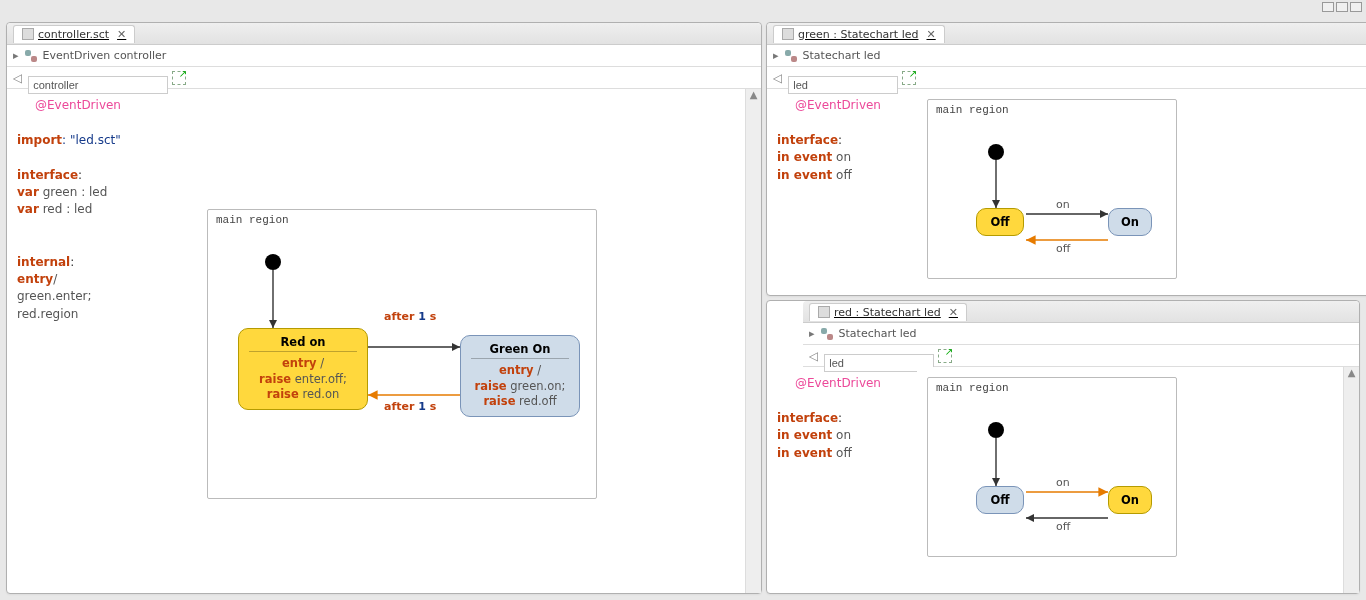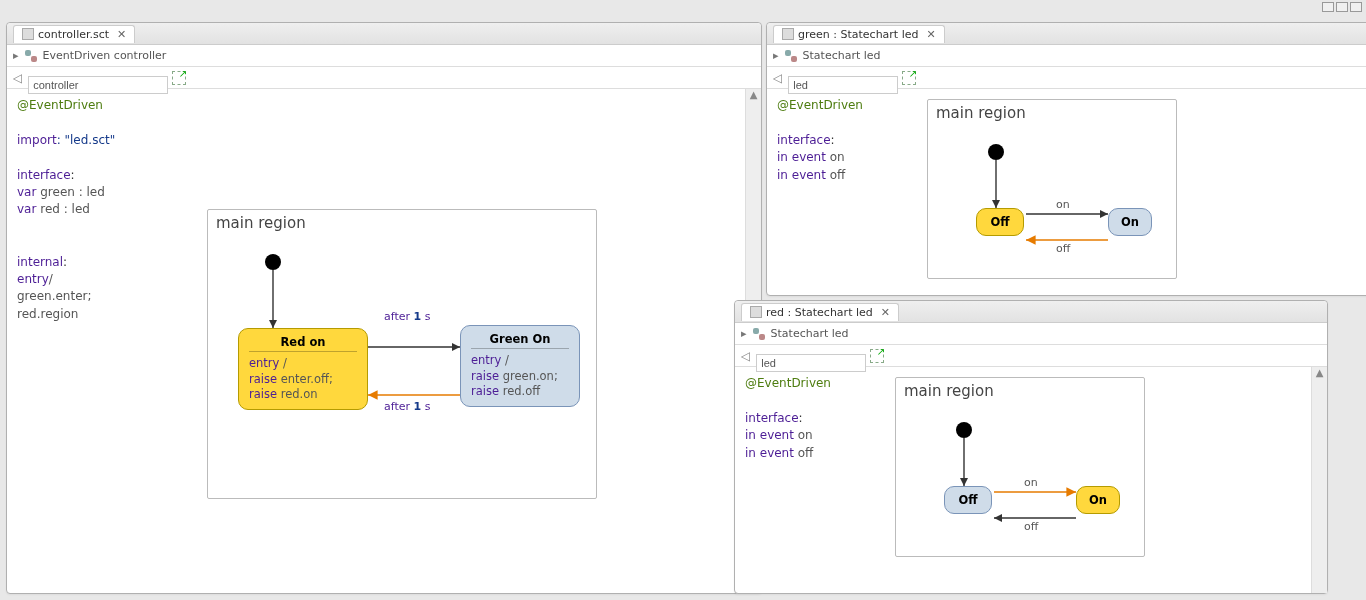"controller.sct" .tabbar { text-decoration: none -> underline }
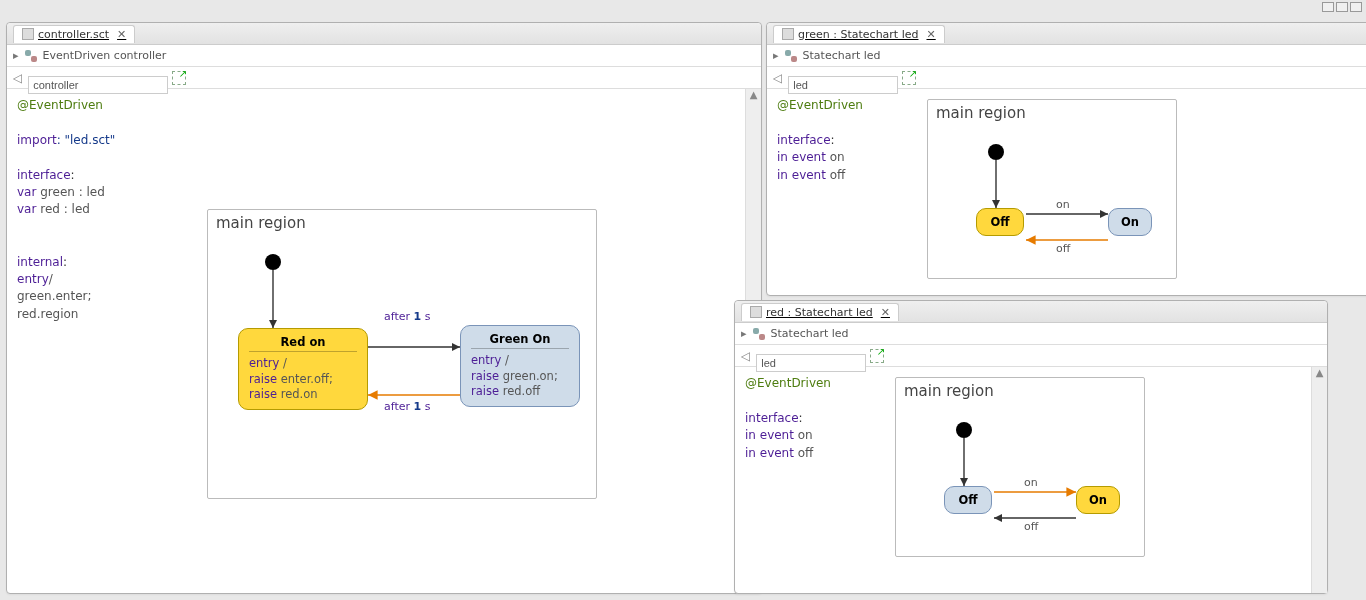"@EventDriven" .annot { color: #4d7c0f -> #ec4899; margin-left: none -> 18px }
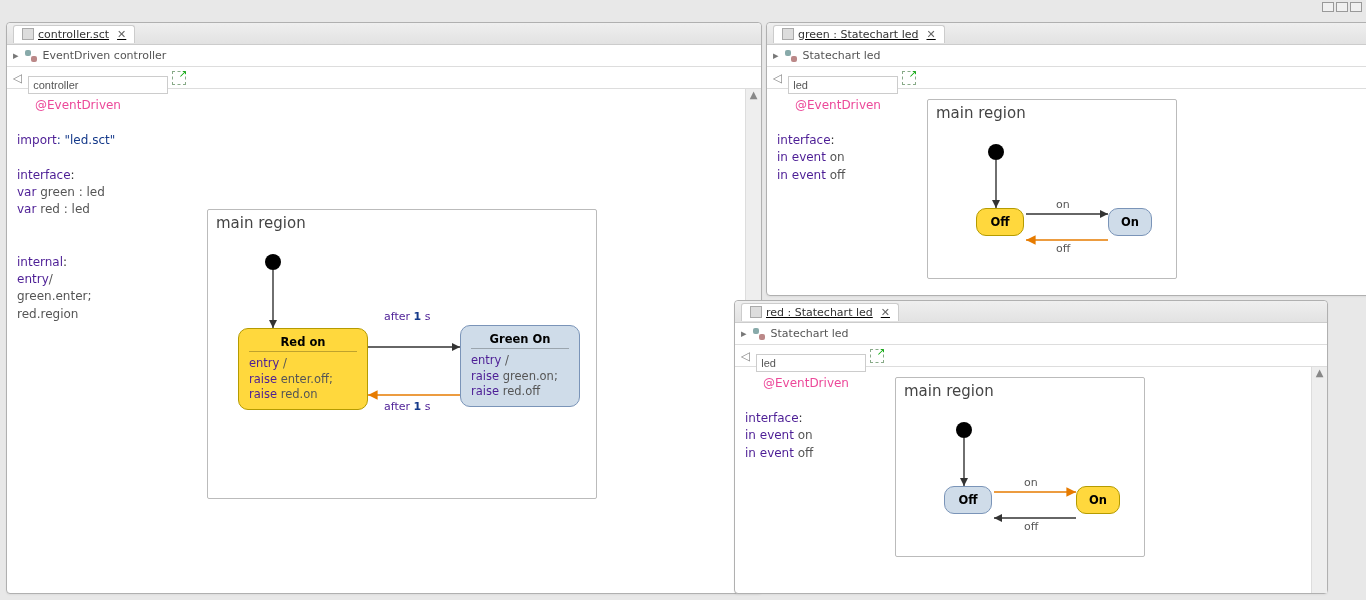"main region" .region-title { font-family: none -> Liberation Mono, monospace; font-size: 15px -> 11px }
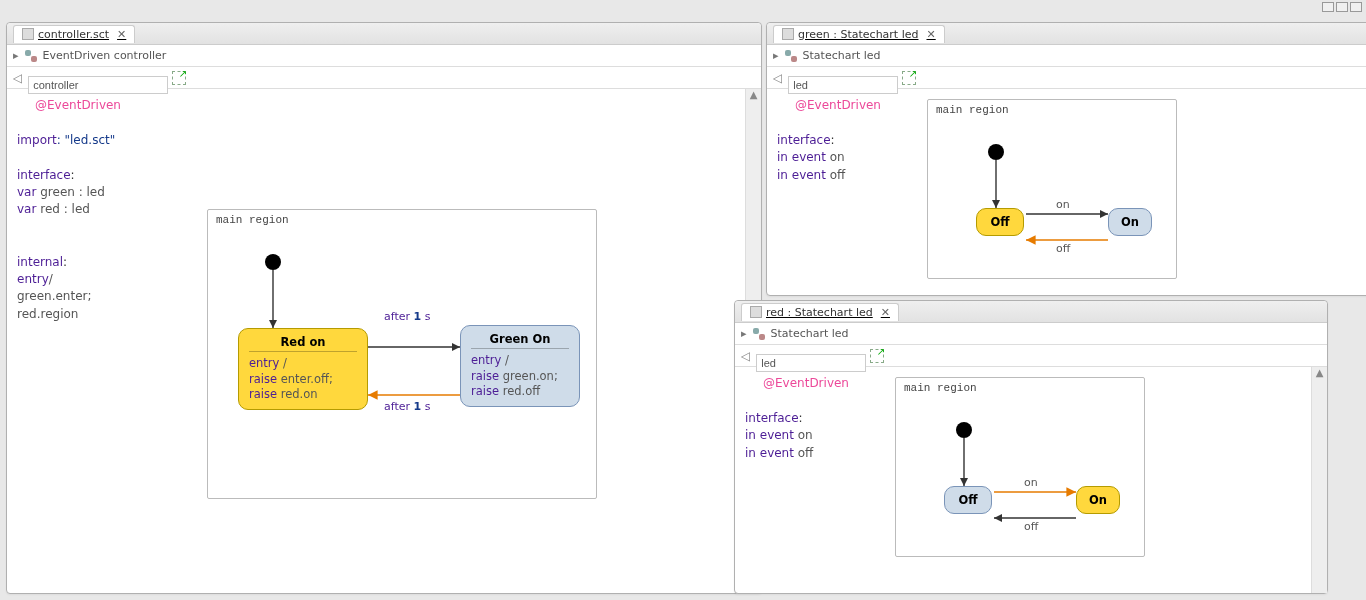"import" .kw { color: #4c1d95 -> #c2410c; font-weight: normal -> bold }
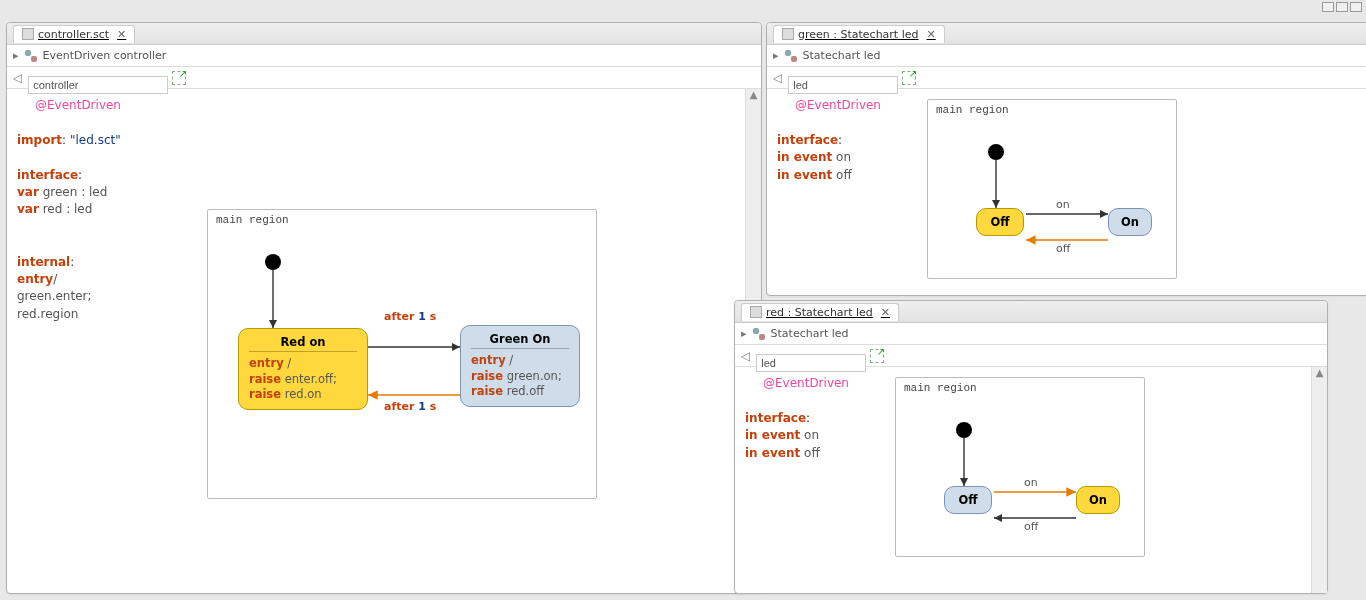"red : Statechart led" .pane-br { left: 734px -> 766px; padding-left: none -> 36px }
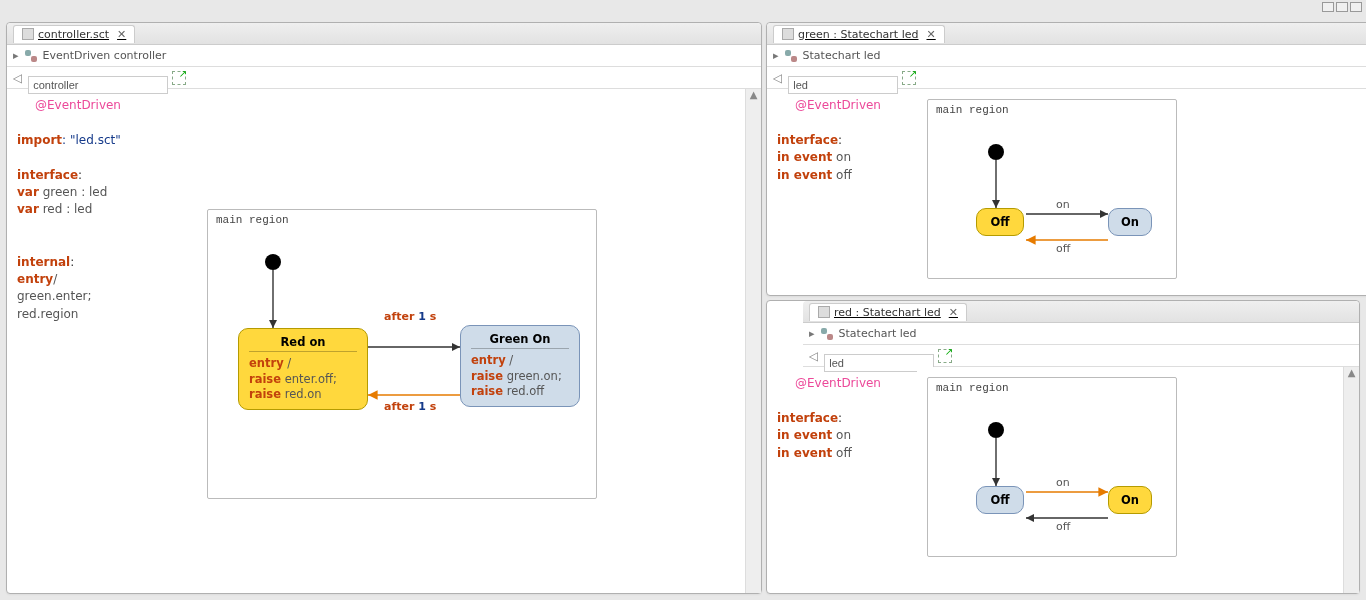"Green On" div.state { top: 115px -> 125px }
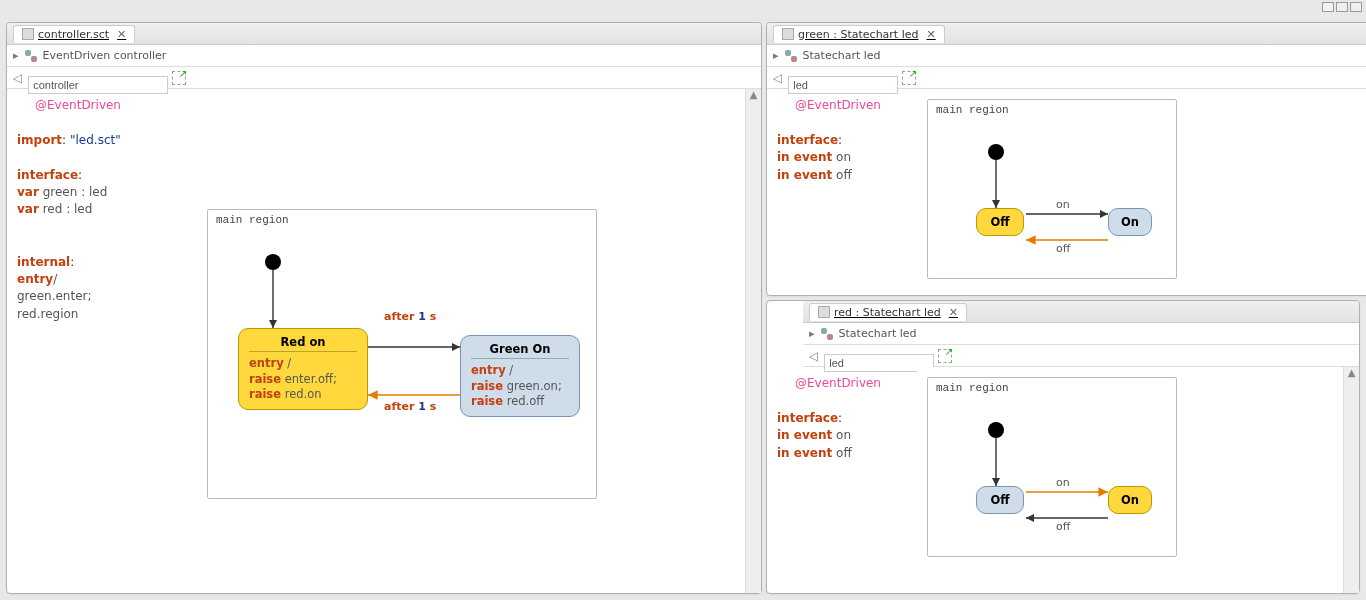"entry /" .state-body { text-align: none -> center }
